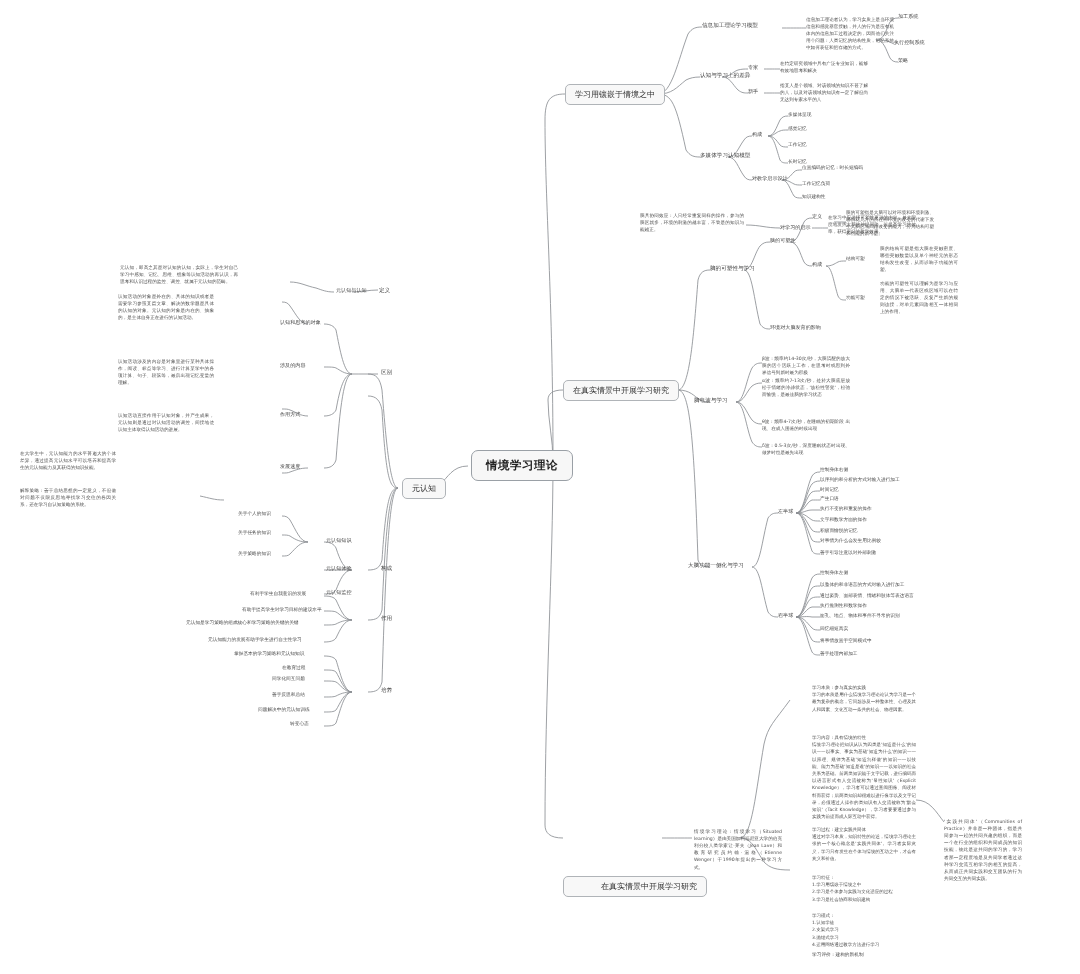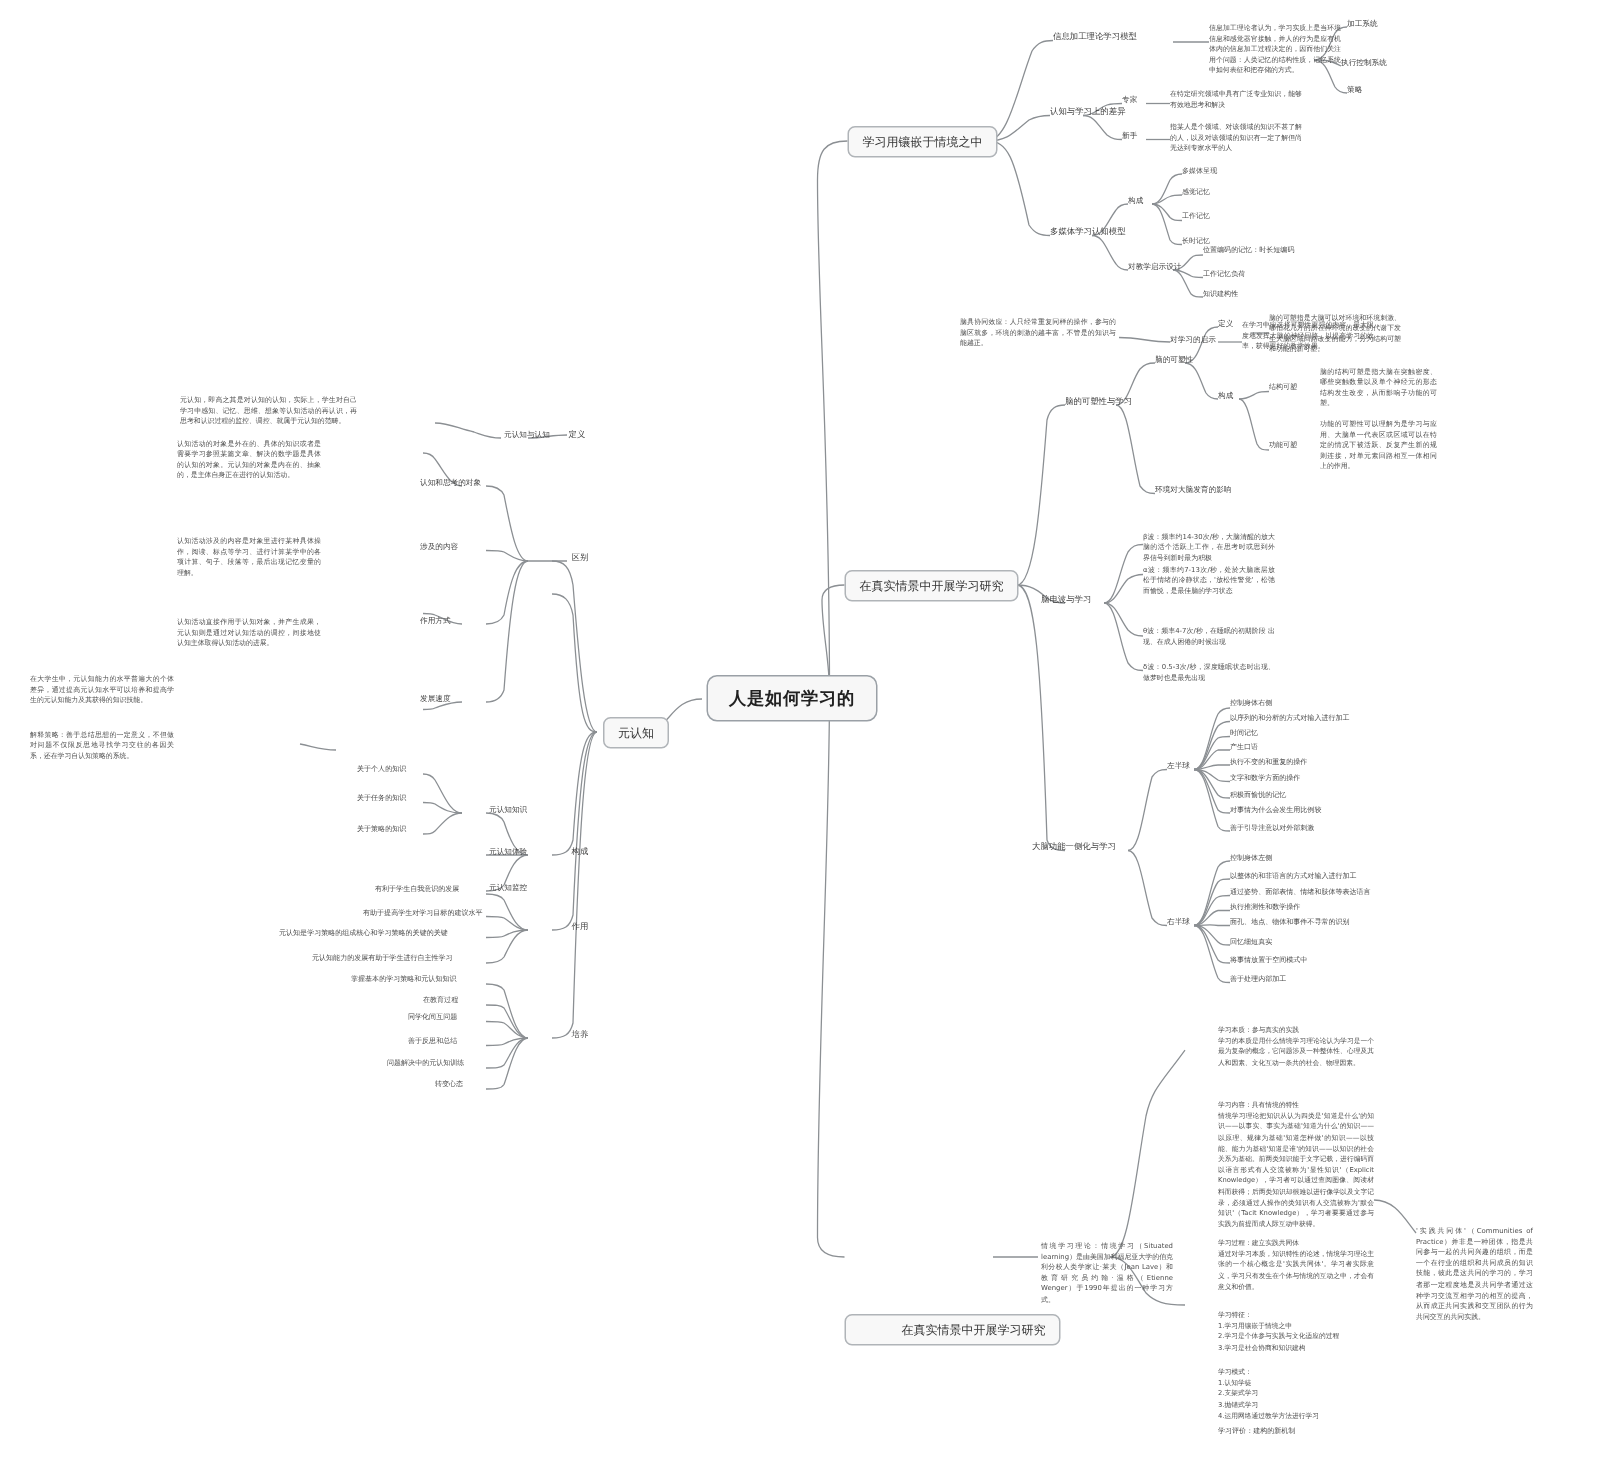"人是如何学习的" div.node { text: 人是如何学习的 -> 情境学习理论 }
